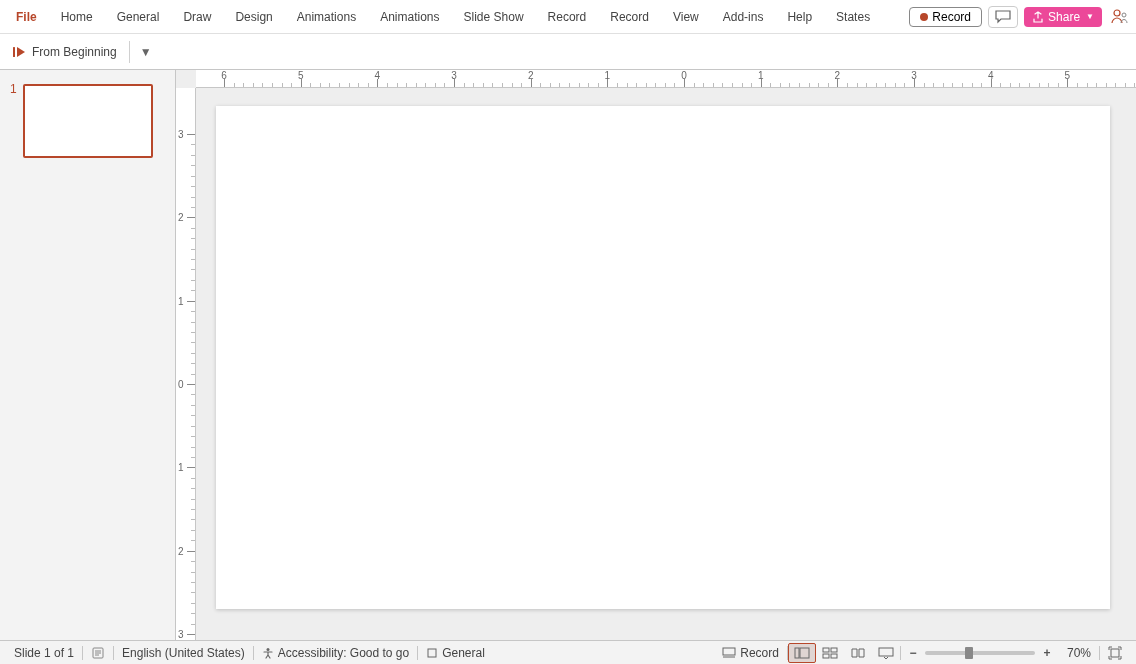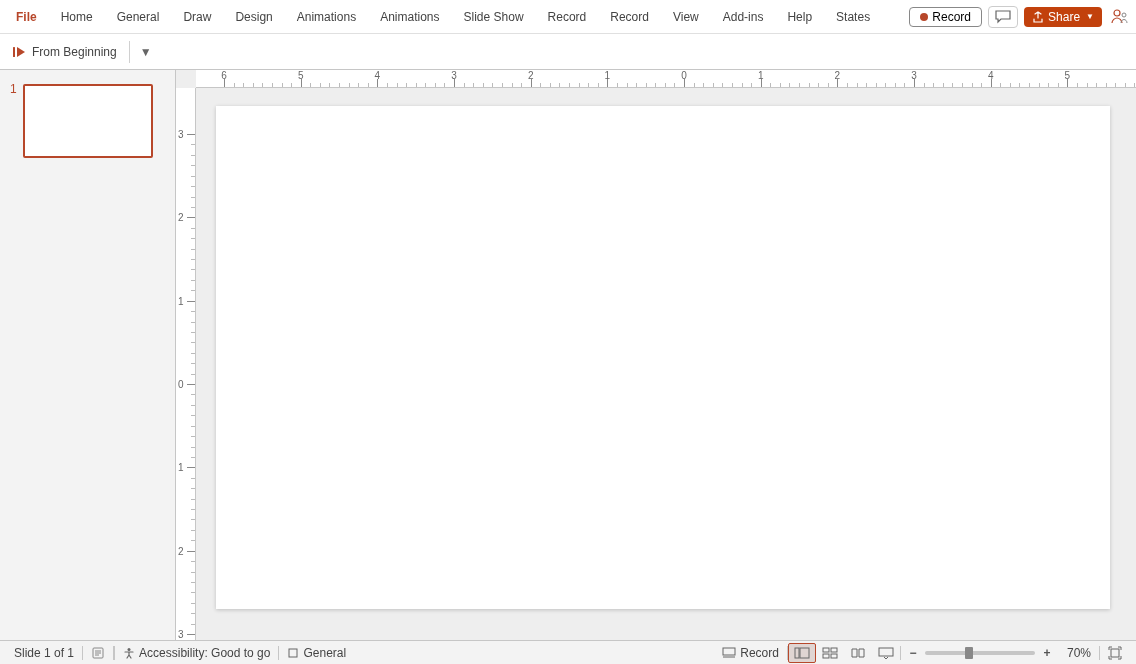"Share" .tabs .btn-share { background: #c2410c -> #ec4899 }
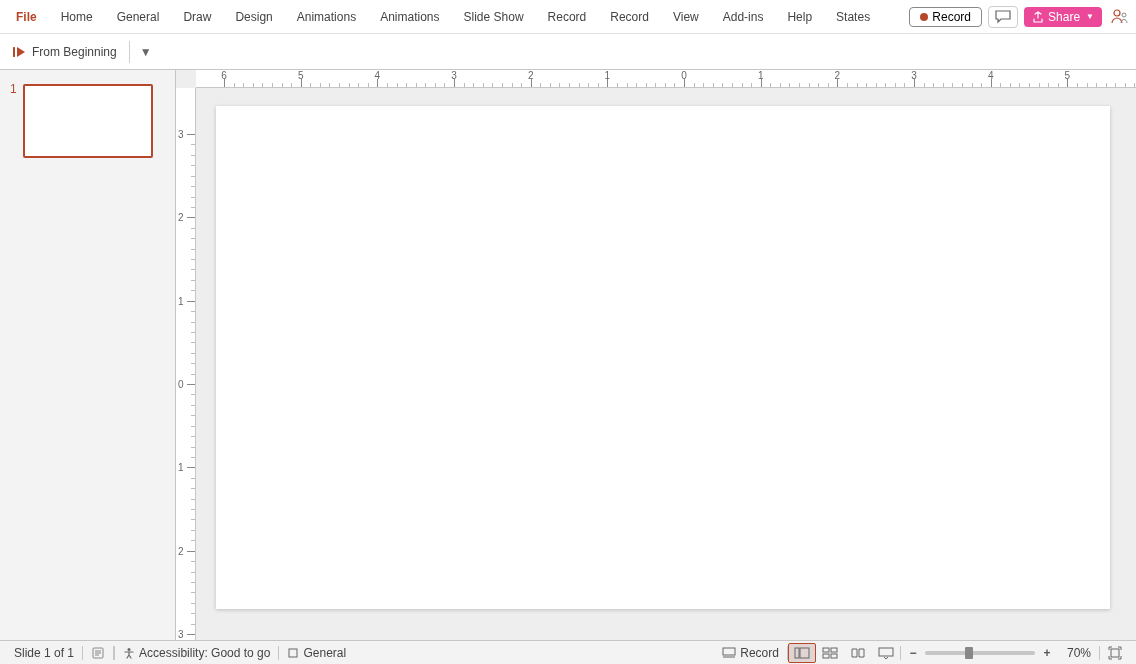"English (United States)" div.seg { html: none -> <div>English (United States)</div> }
